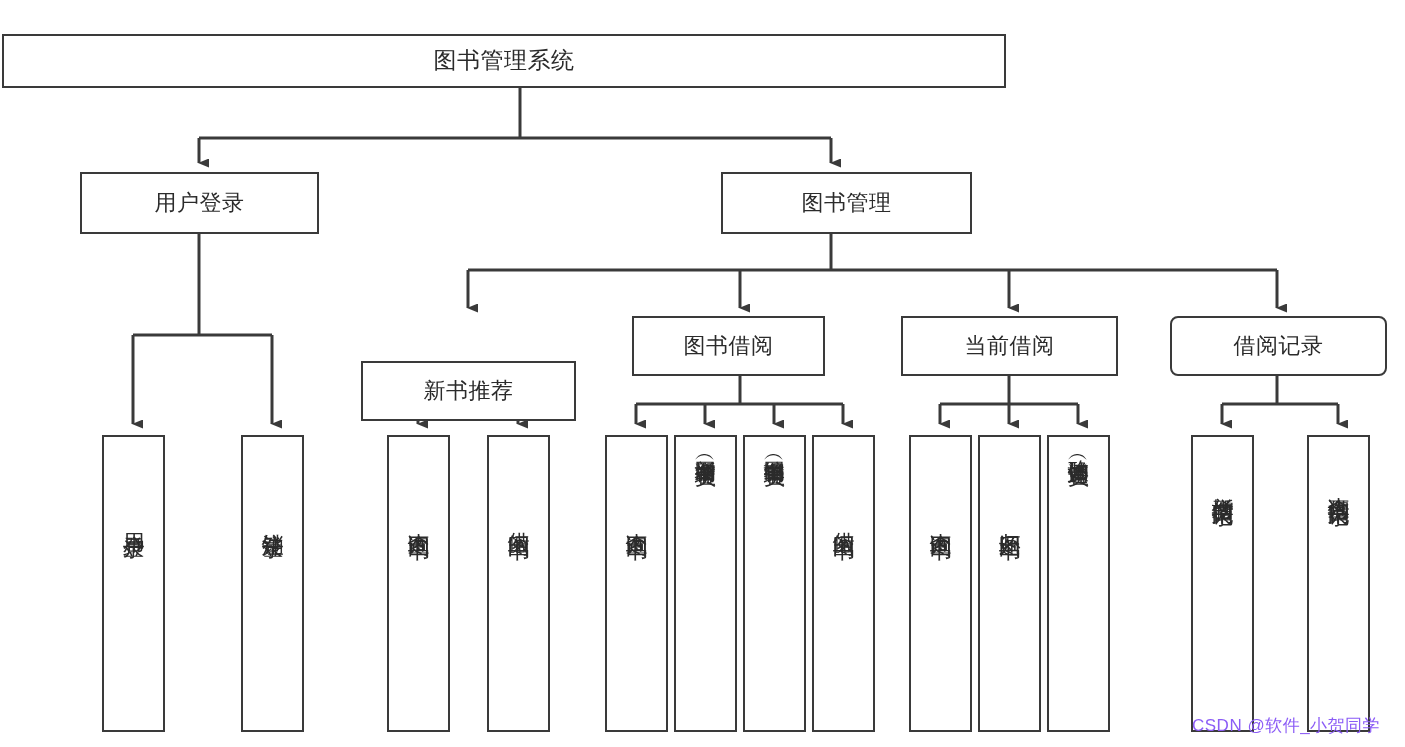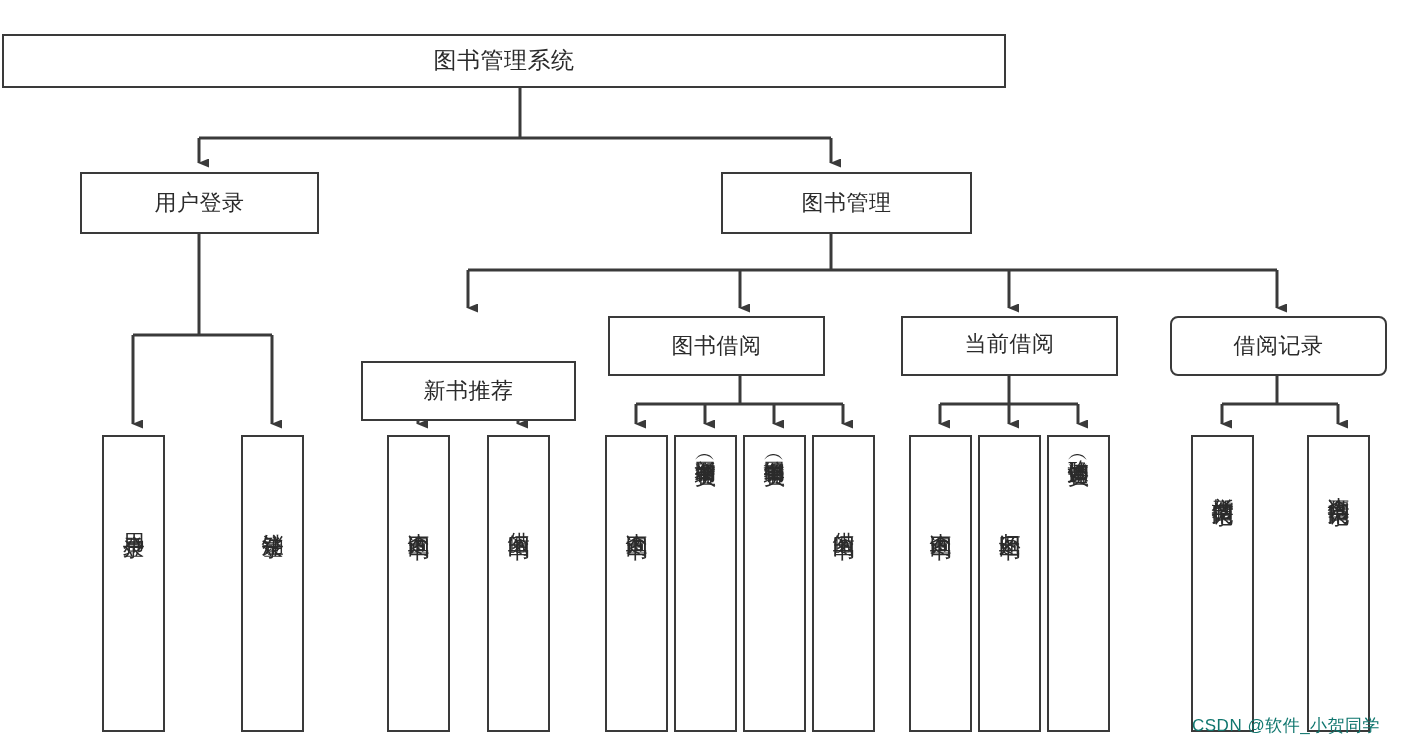"图书借阅" div.node { left: 608px -> 632px; width: 217px -> 193px }
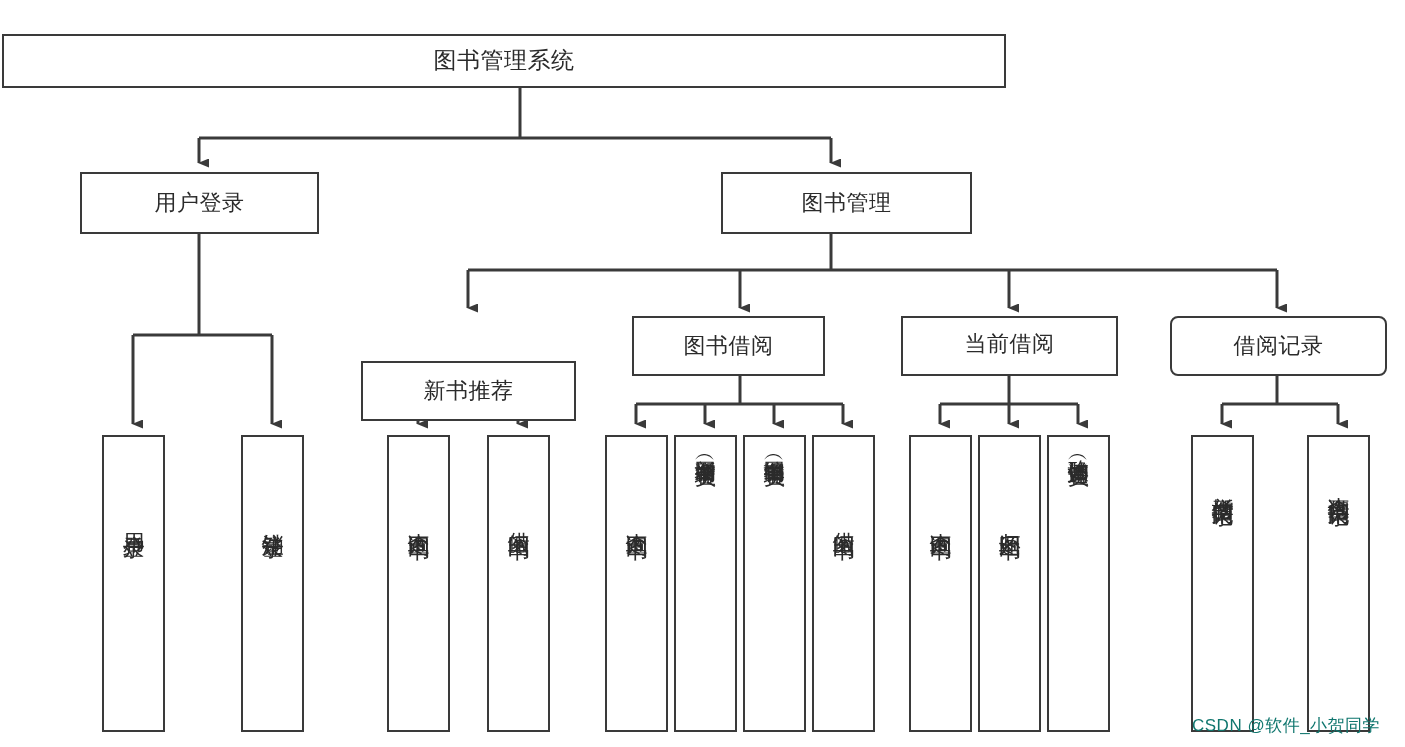"当前借阅" div.node { font-family: Liberation Mono, monospace -> none }
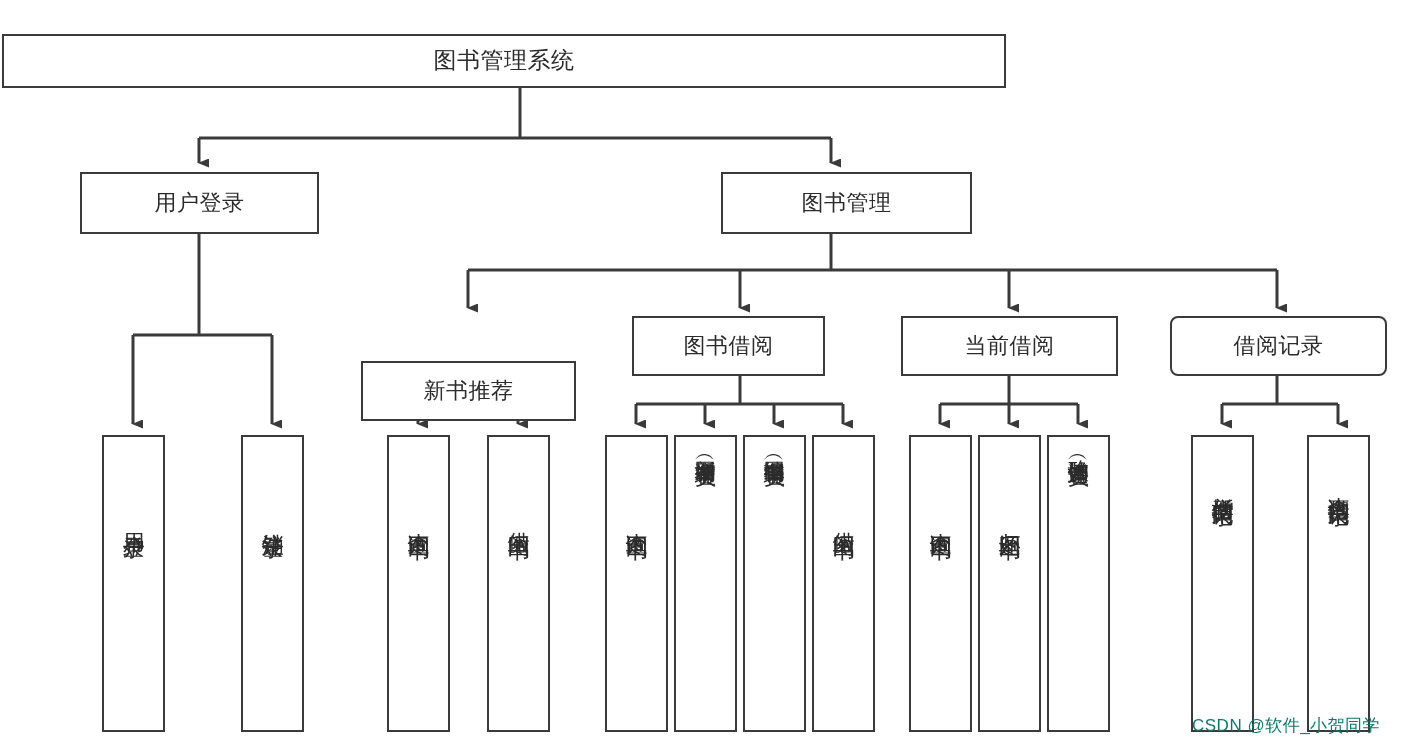"CSDN @软件_小贺同学" .watermark { color: #0f766e -> #8b5cf6 }
